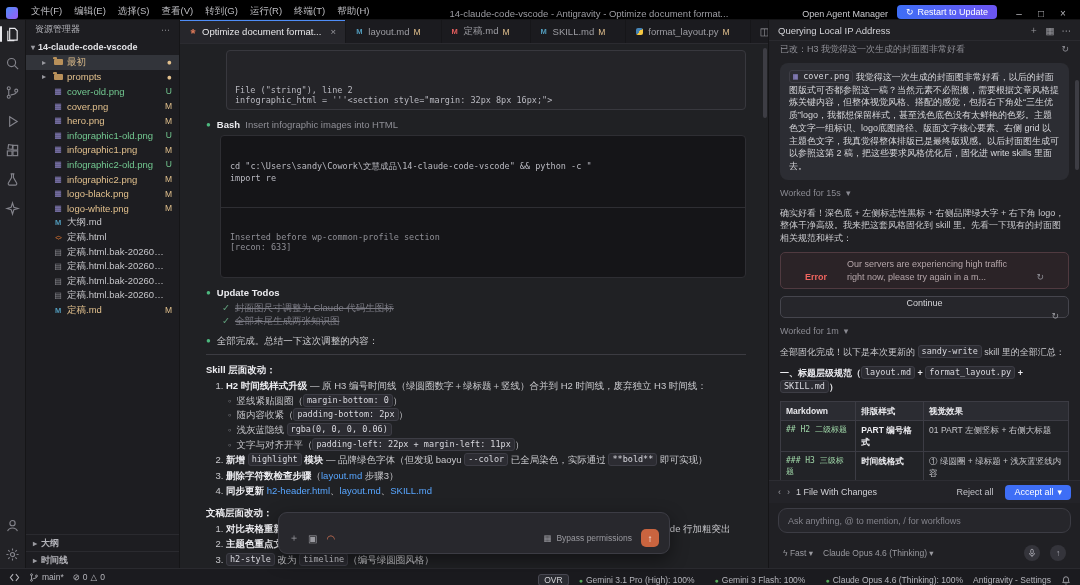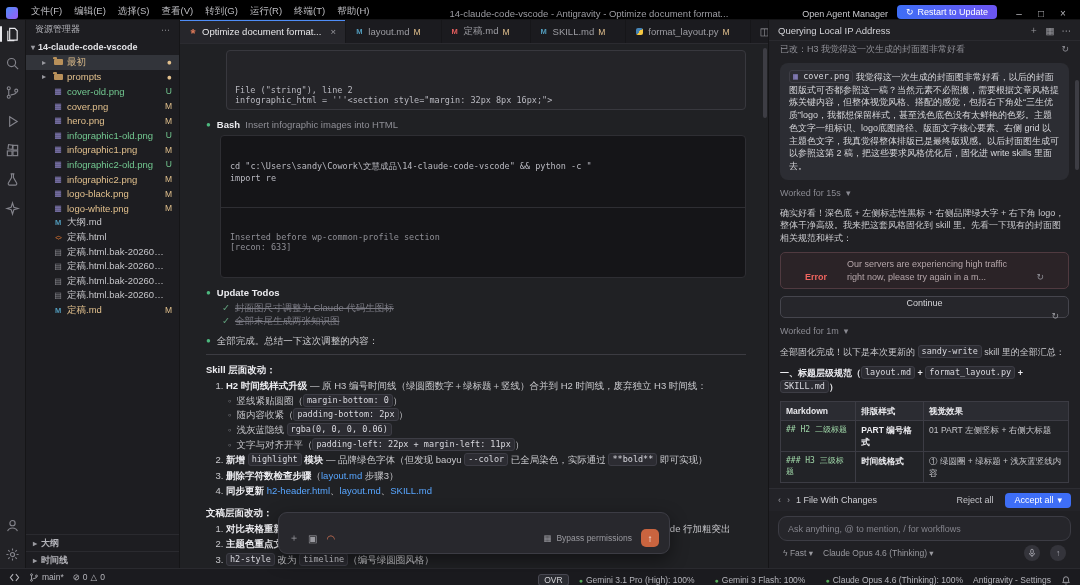"Ask anything, @ to mention," .ap-inputwrap { margin: 5px 9px 4px -> 5px 9px 12px }
